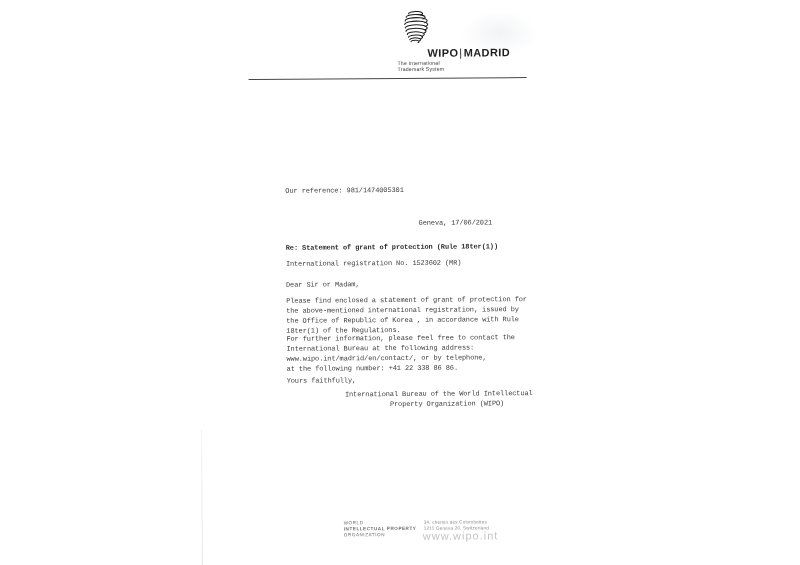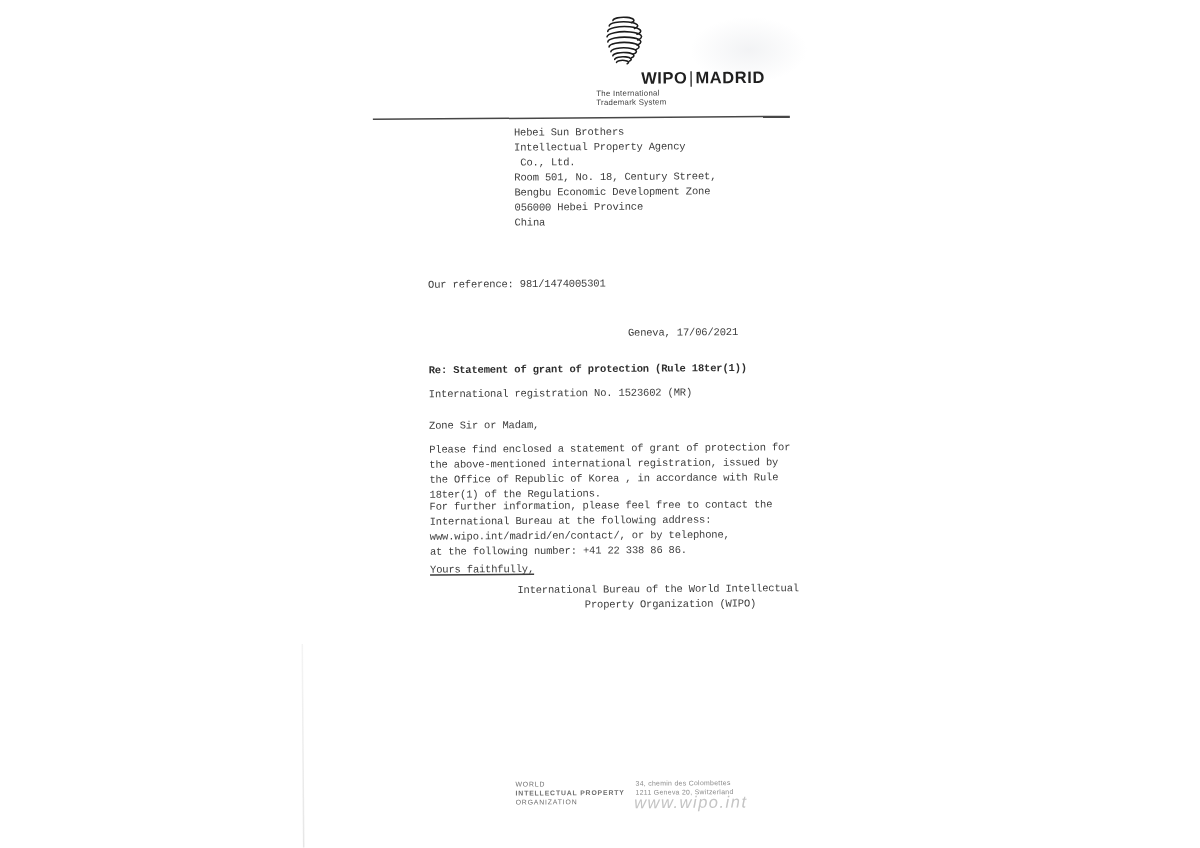"Hebei Sun Brothers" div.mono { html: <div>Hebei Sun Brothers Intellectual Property Agency Co., Ltd. Room 501, No. 18, Century Street, Bengbu Economic Development Zone 056000 Hebei Province China</div> -> none }
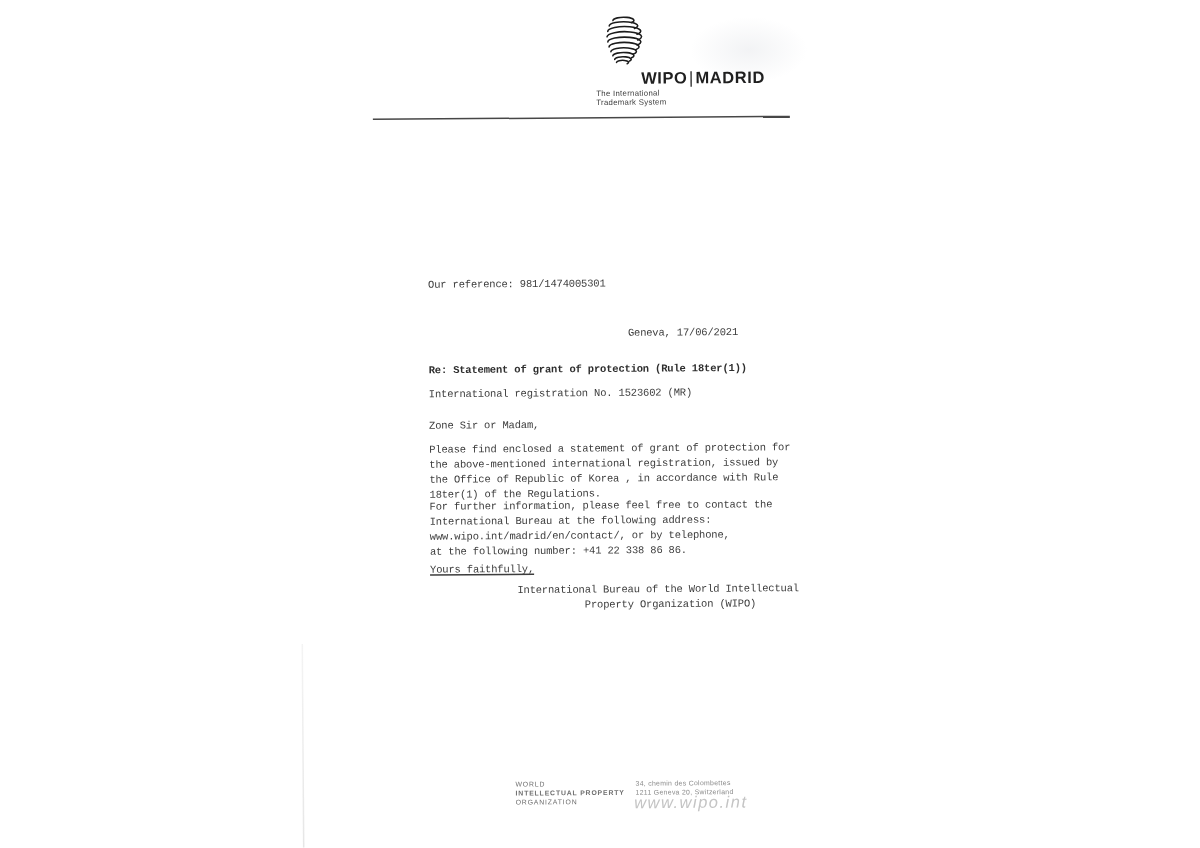"Zone Sir or Madam," div.mono { text: Zone -> Dear }
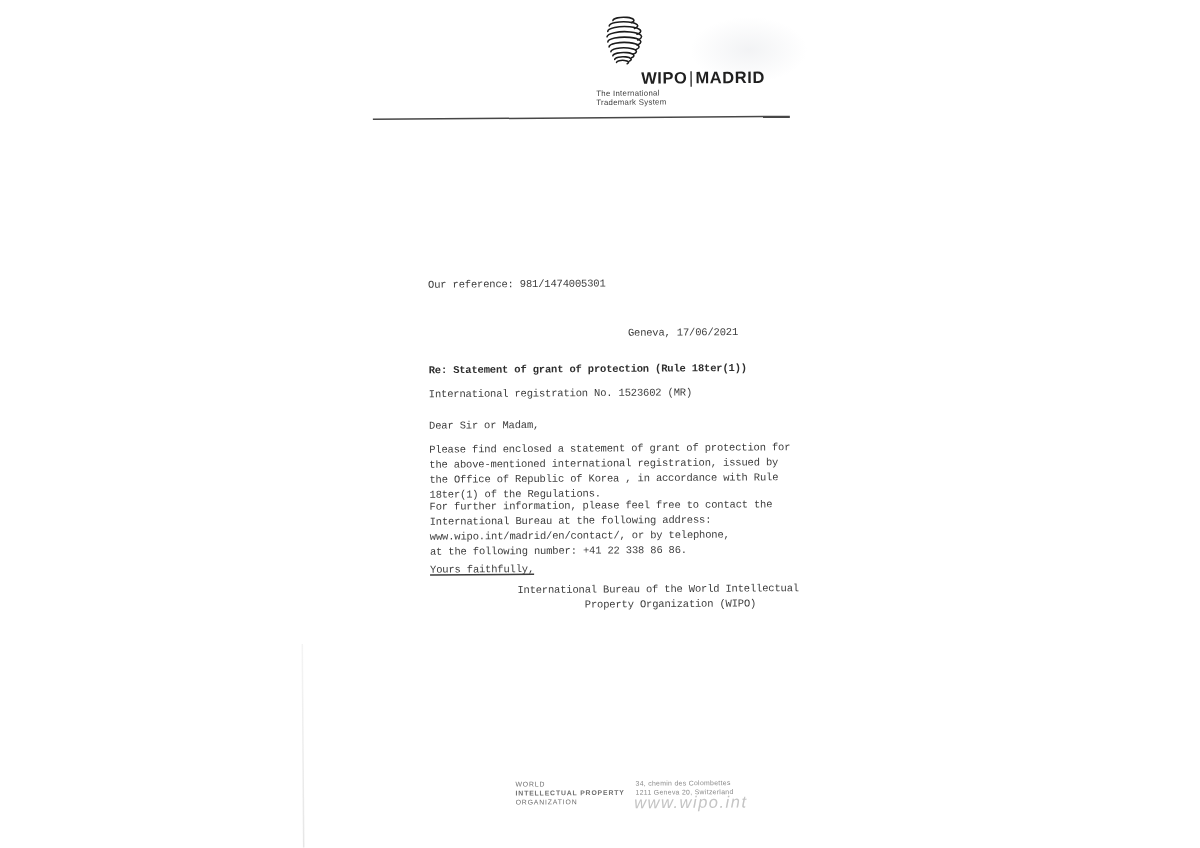"Yours faithfully," .closing { text-decoration: underline -> none }
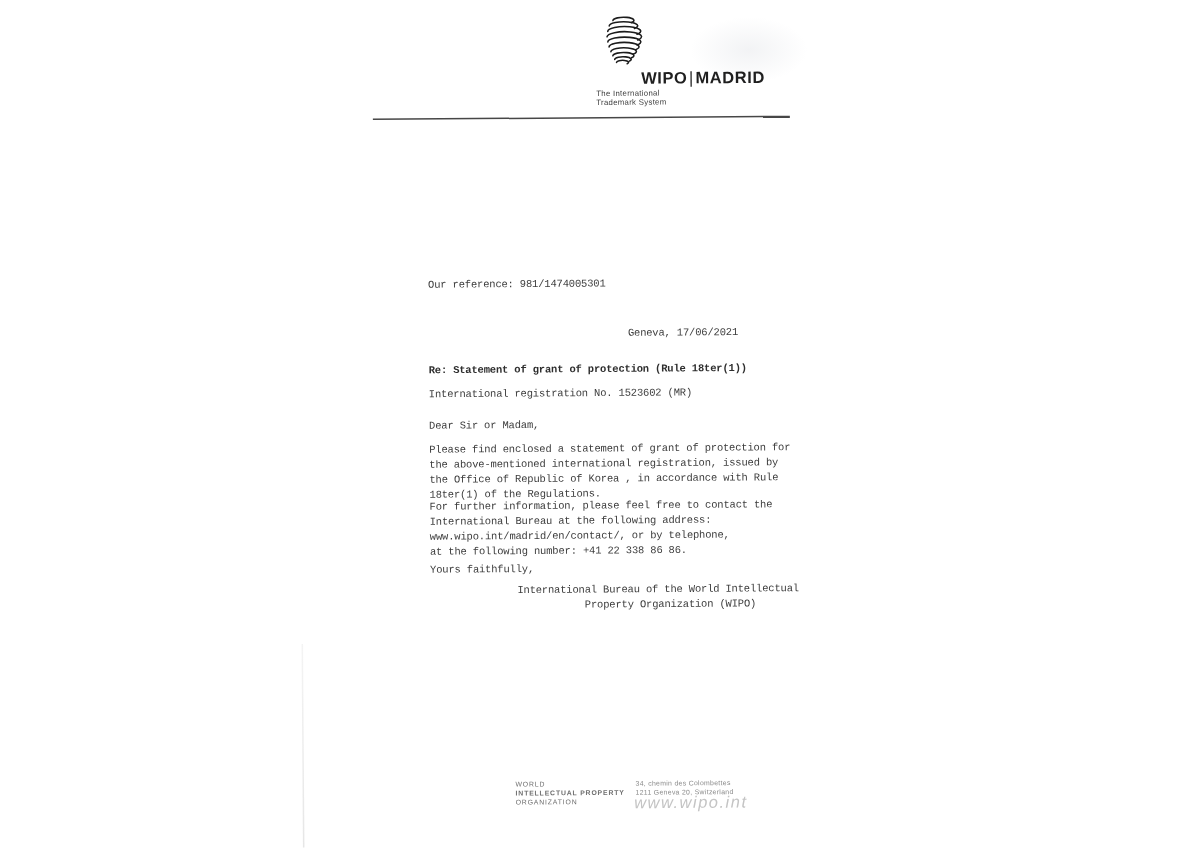"www.wipo.int" .website { font-style: italic -> none }
